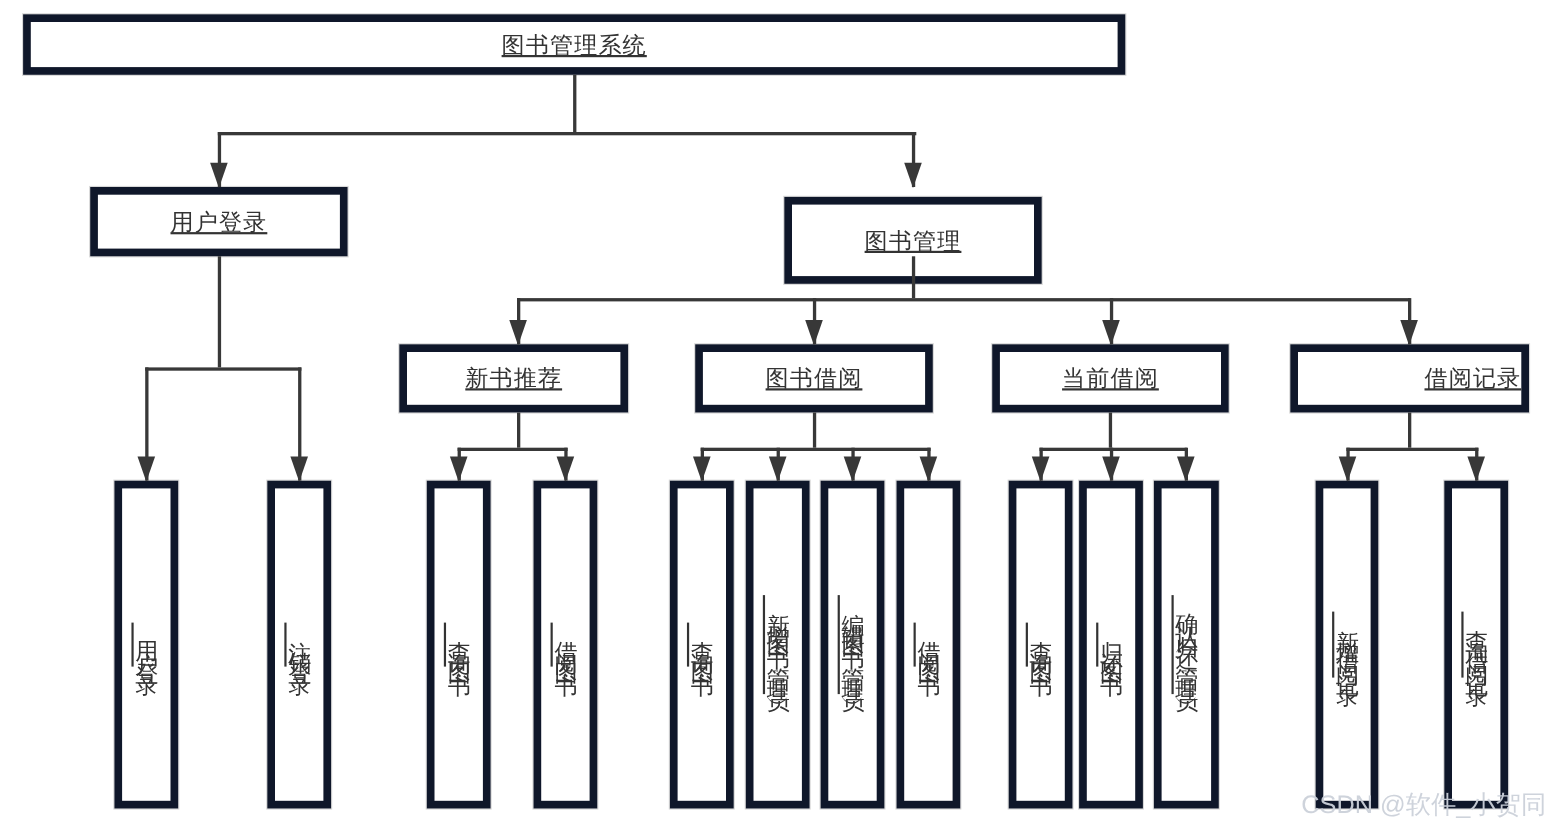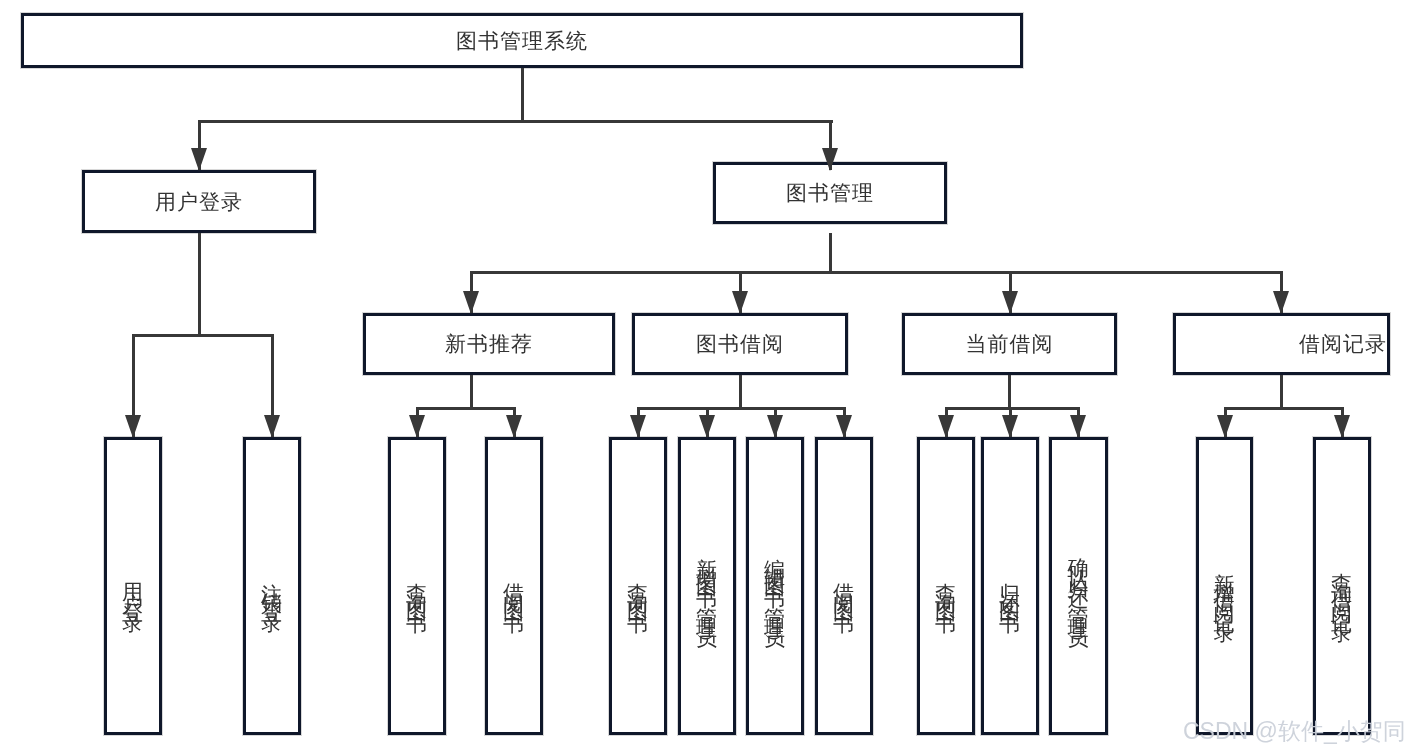"图书管理系统" .node { border: 3px solid #0f172a -> 7px solid #0f172a; text-decoration: none -> underline }
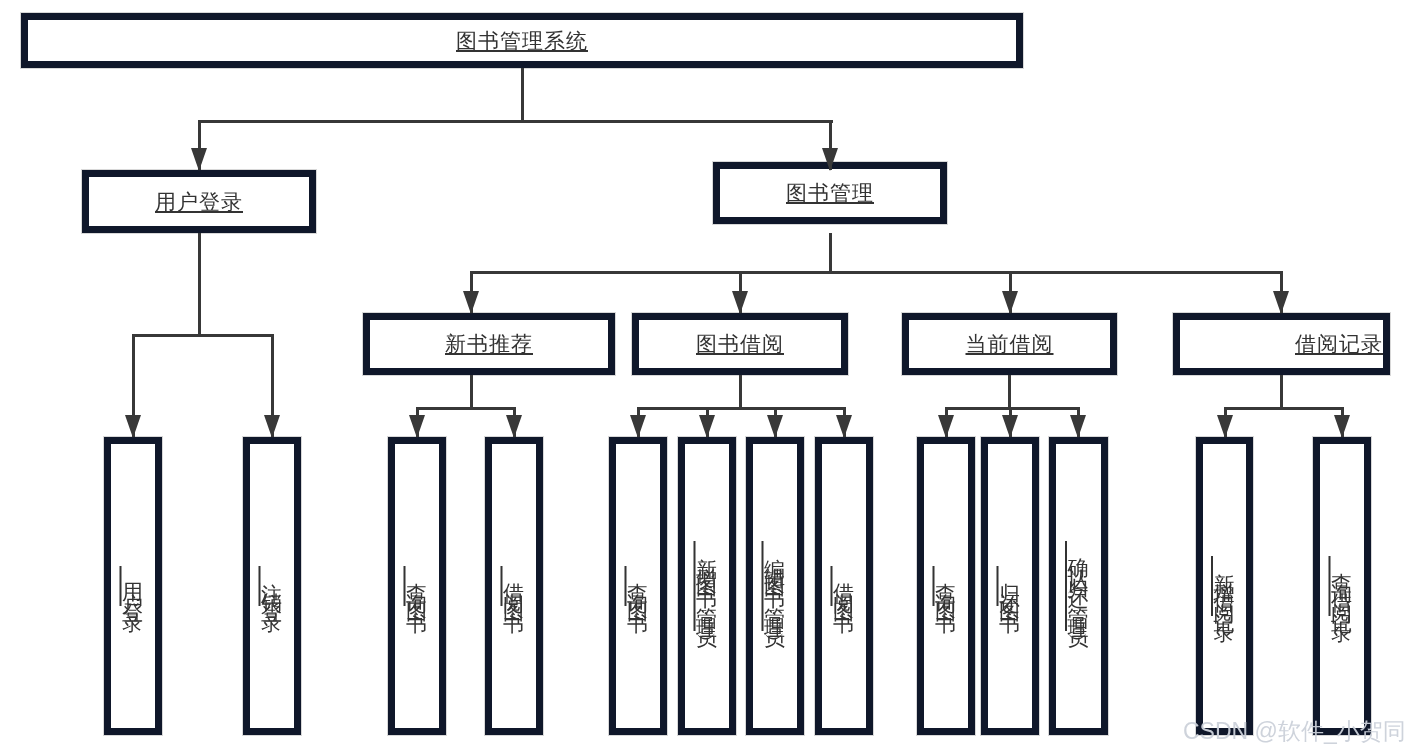"图书管理" div.node { height: 62px -> 79px; top: 162px -> 179px }
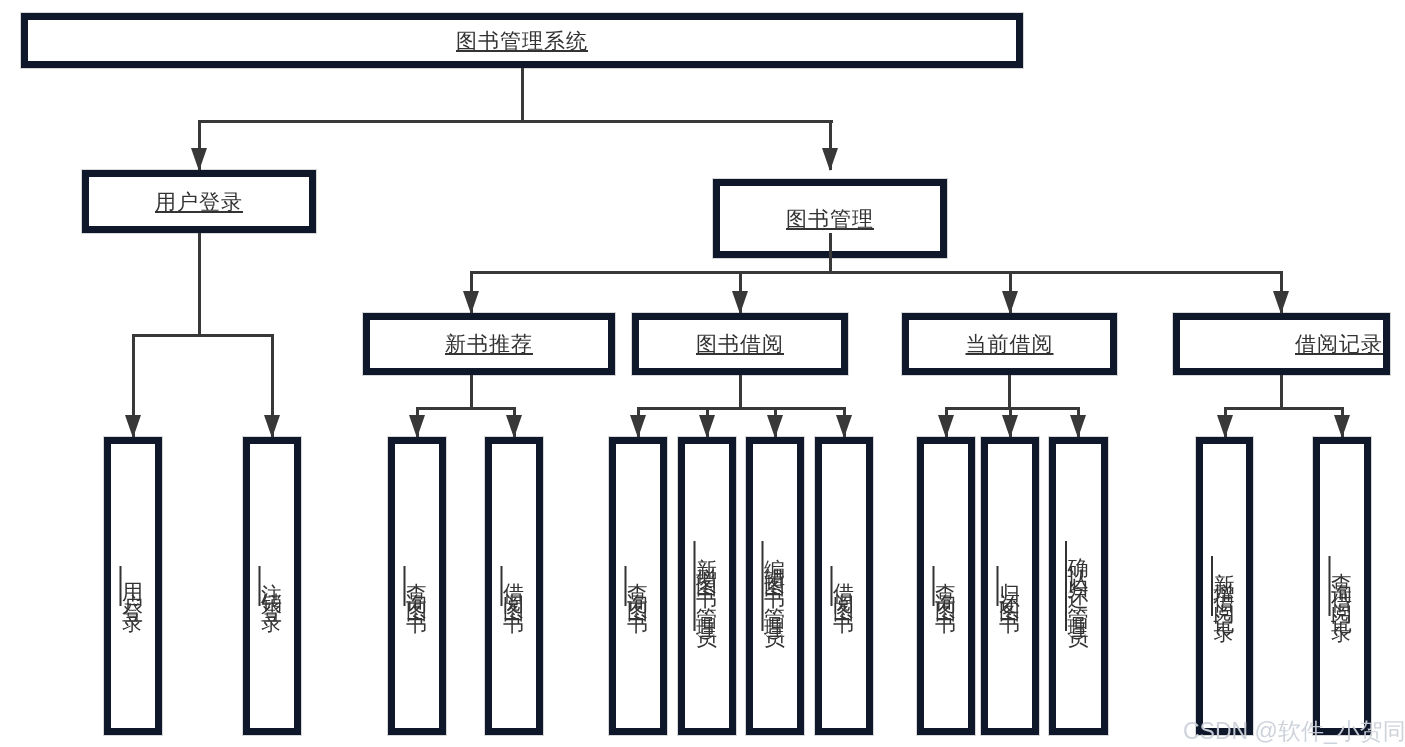"新书推荐" div.node { width: 252px -> 208px }
